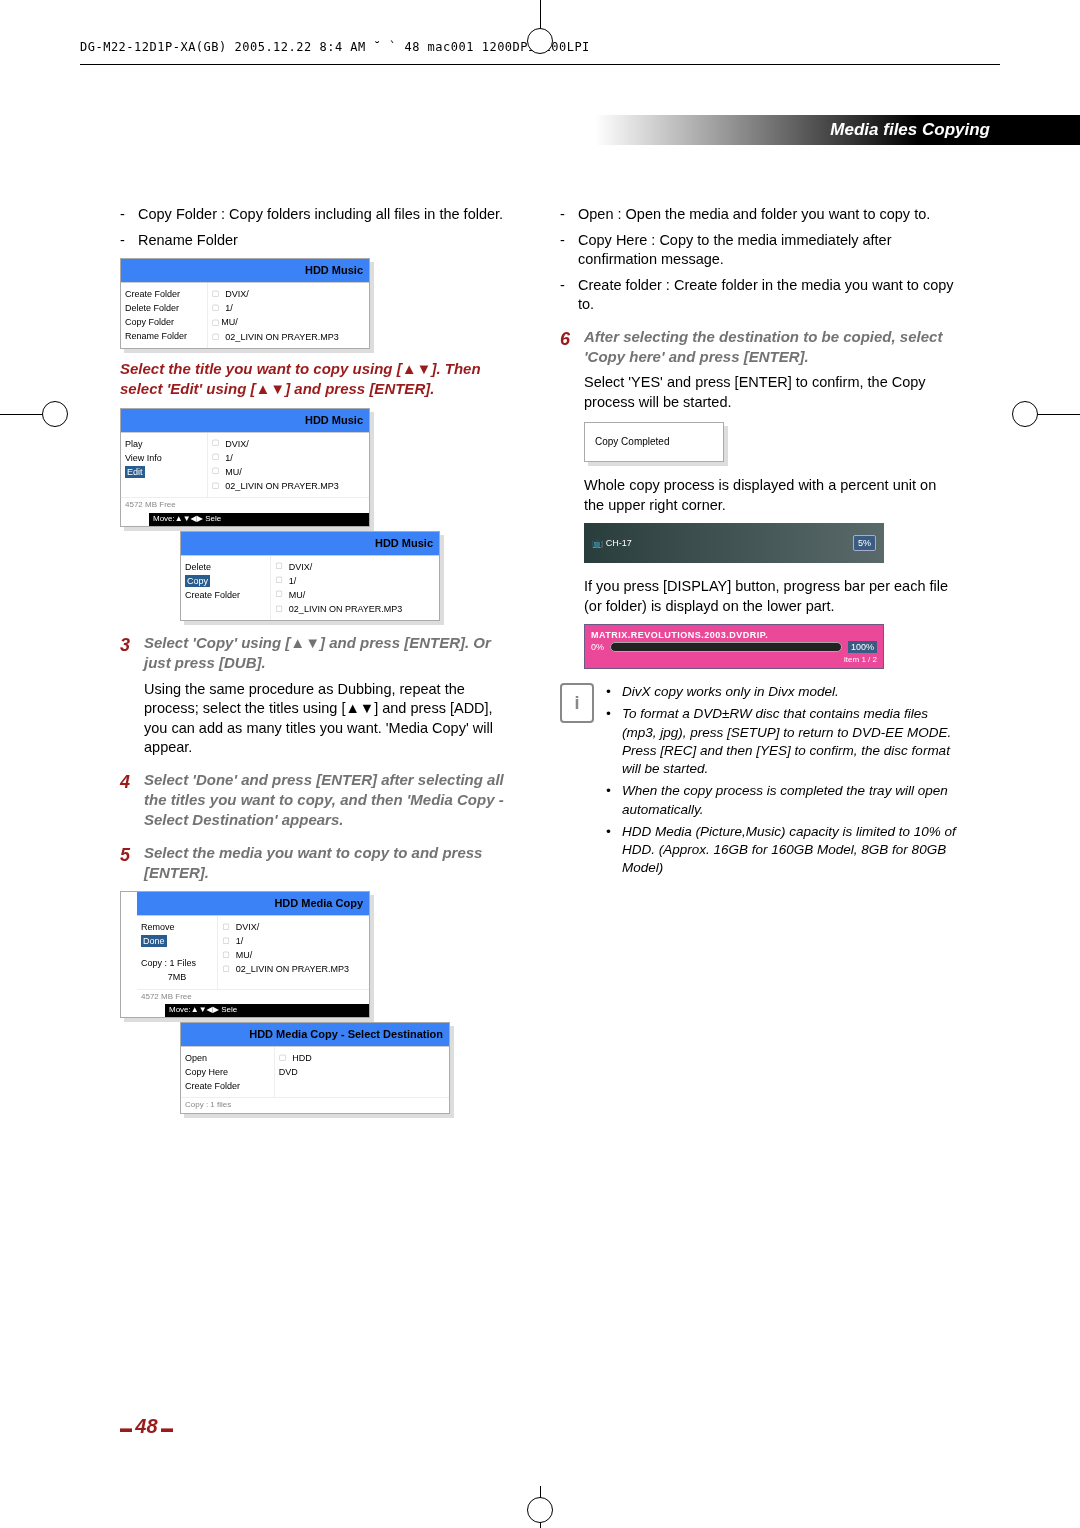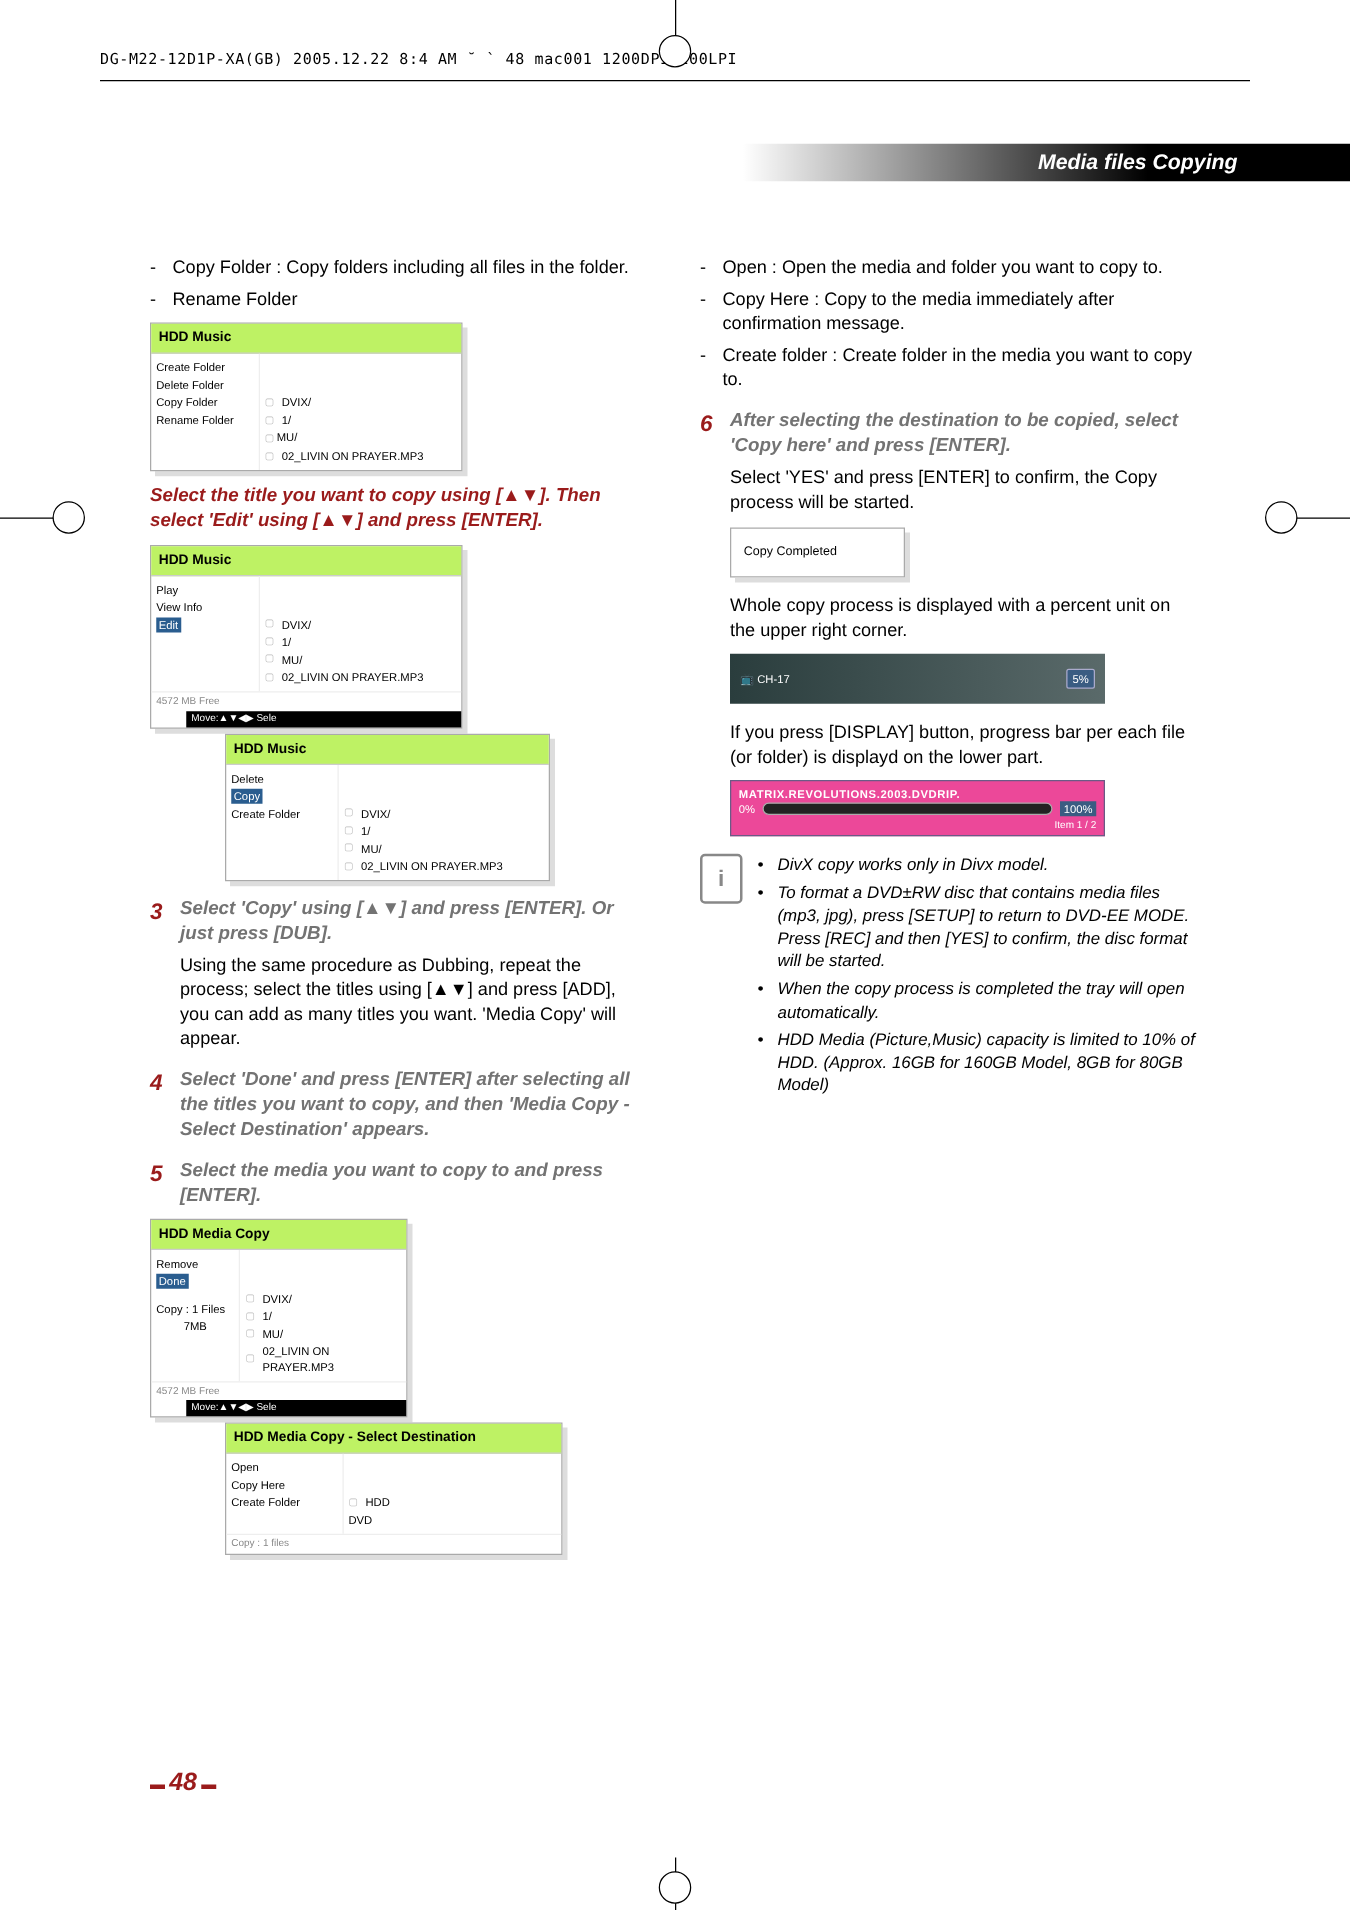"HDD Music" .ss-head { background: #bef264 -> #3b82f6; text-align: none -> right }
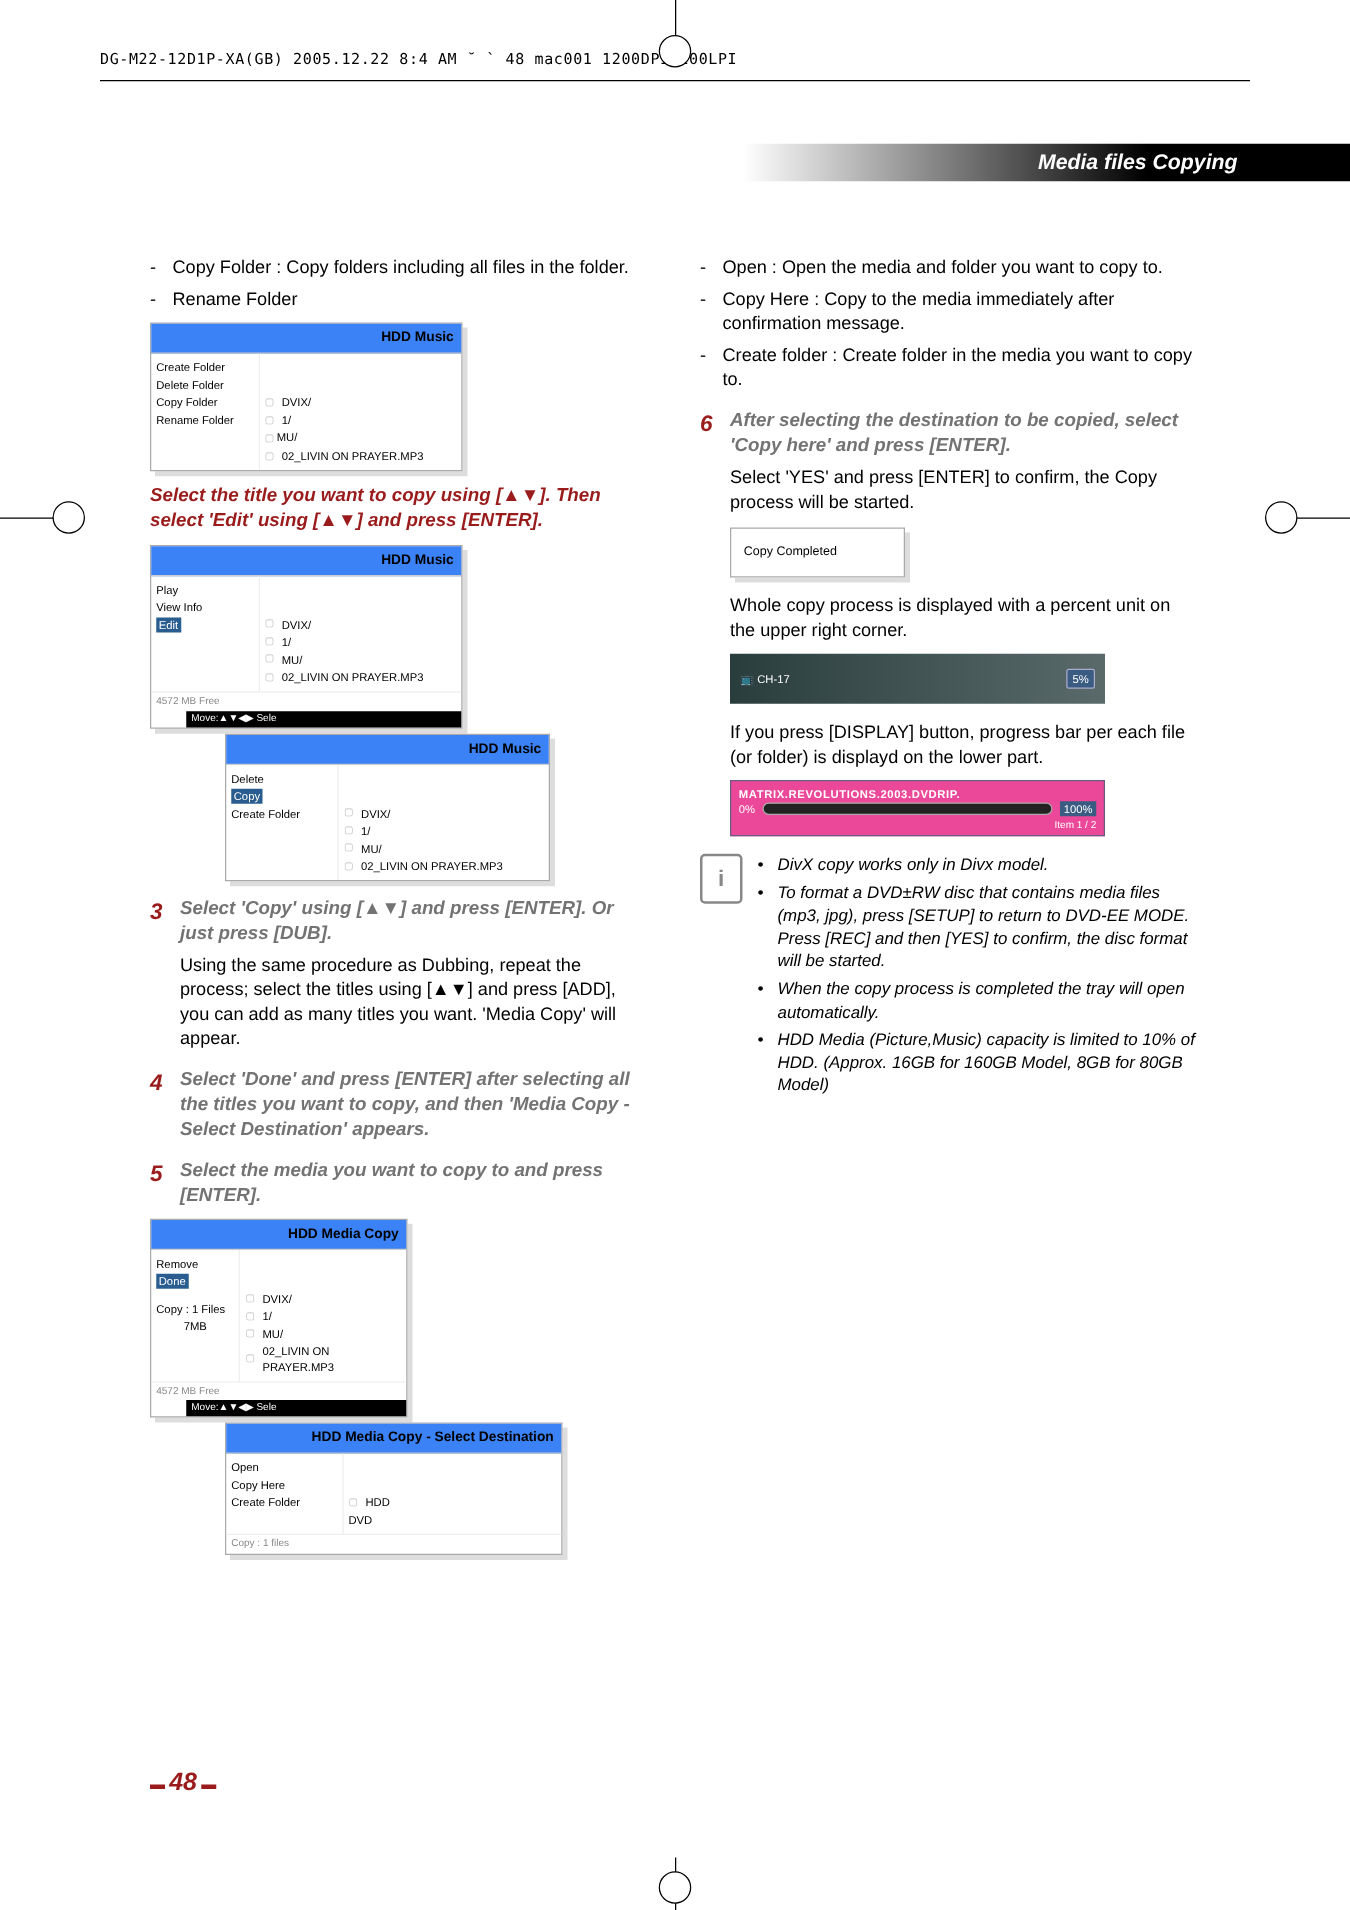"DVIX/" .ss-right { margin-top: 28px -> none }
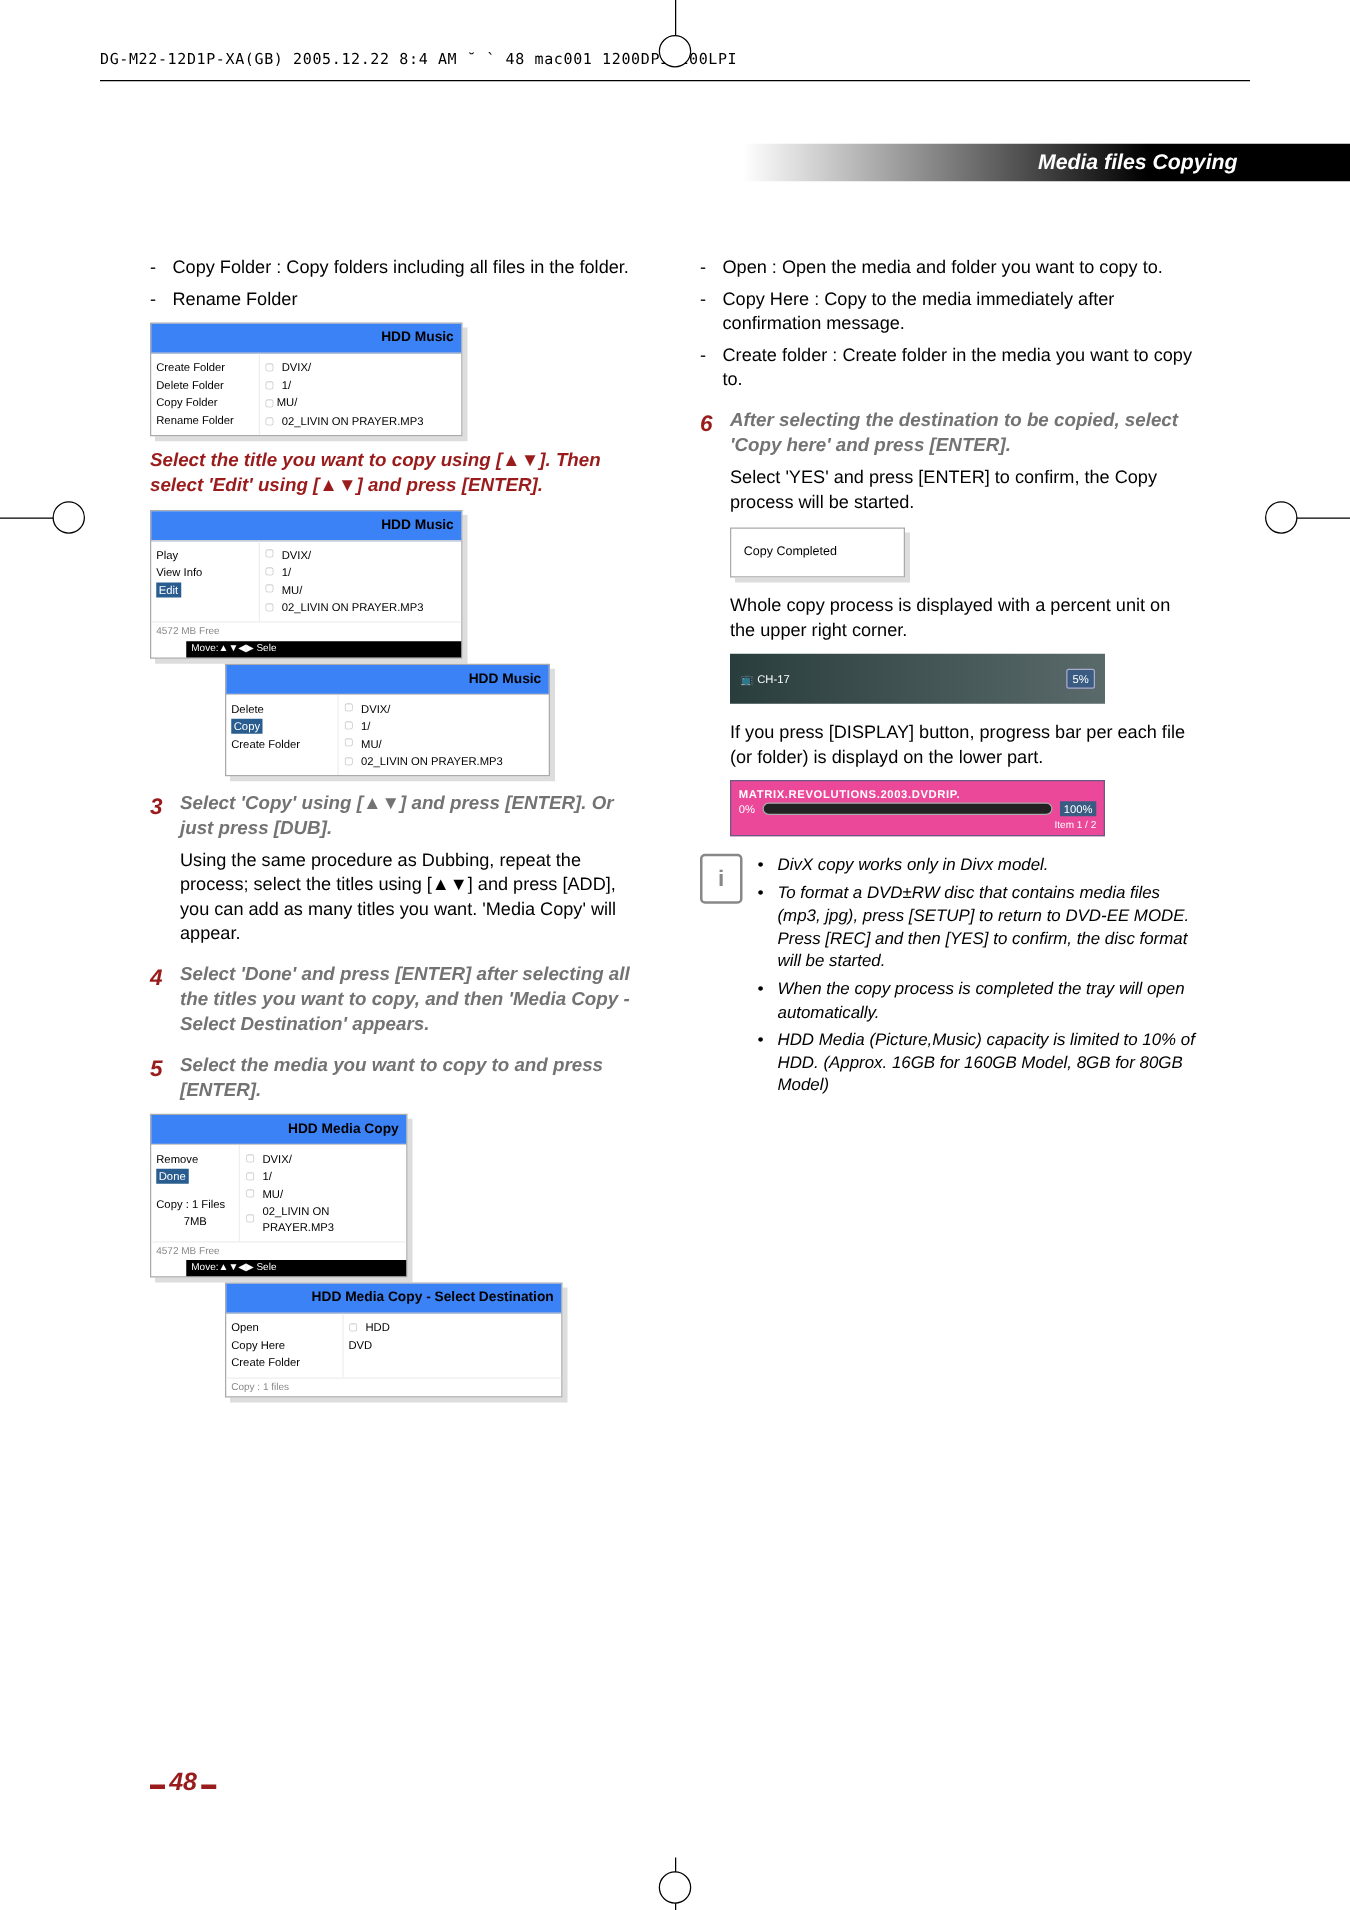"HDD Media Copy" div.screenshot { padding-left: none -> 16px; width: 206px -> 250px }
